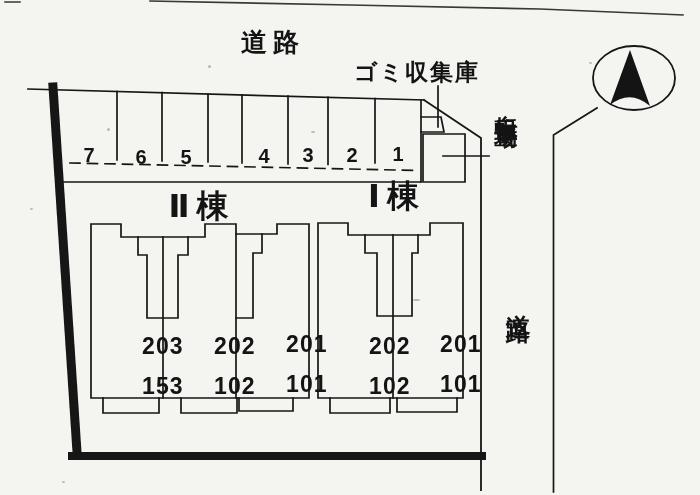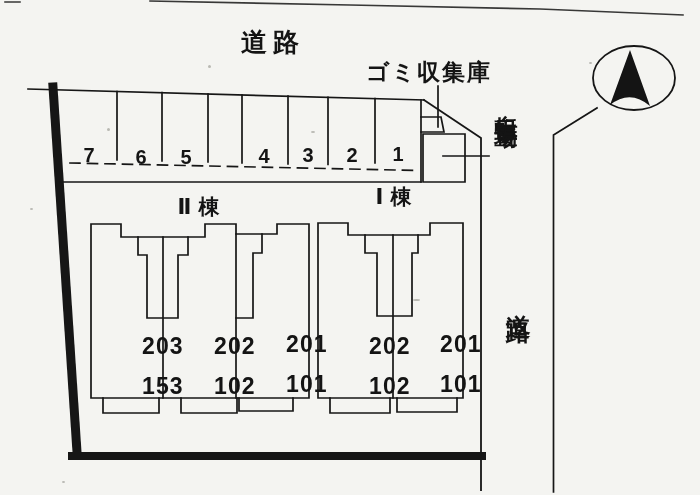"ゴミ収集庫" div.lbl { left: 429px -> 417px }
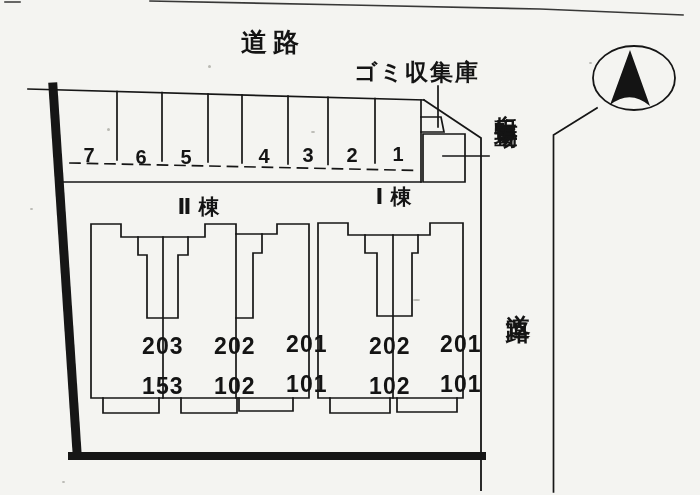"Ⅱ棟" .bldg-label { font-size: 21px -> 32px }
